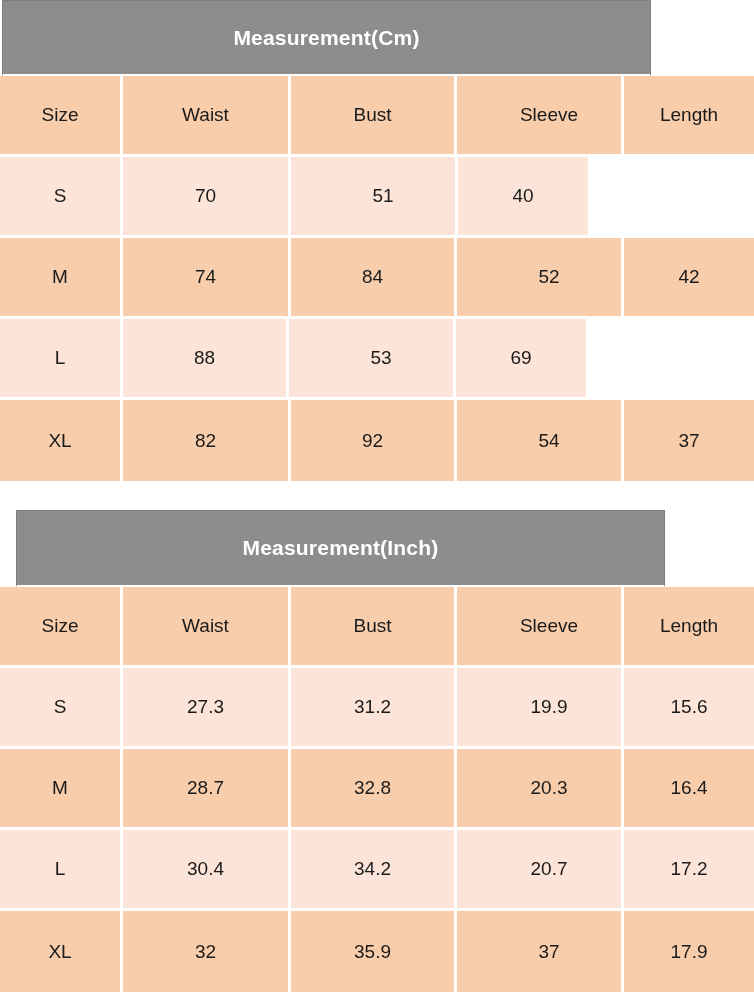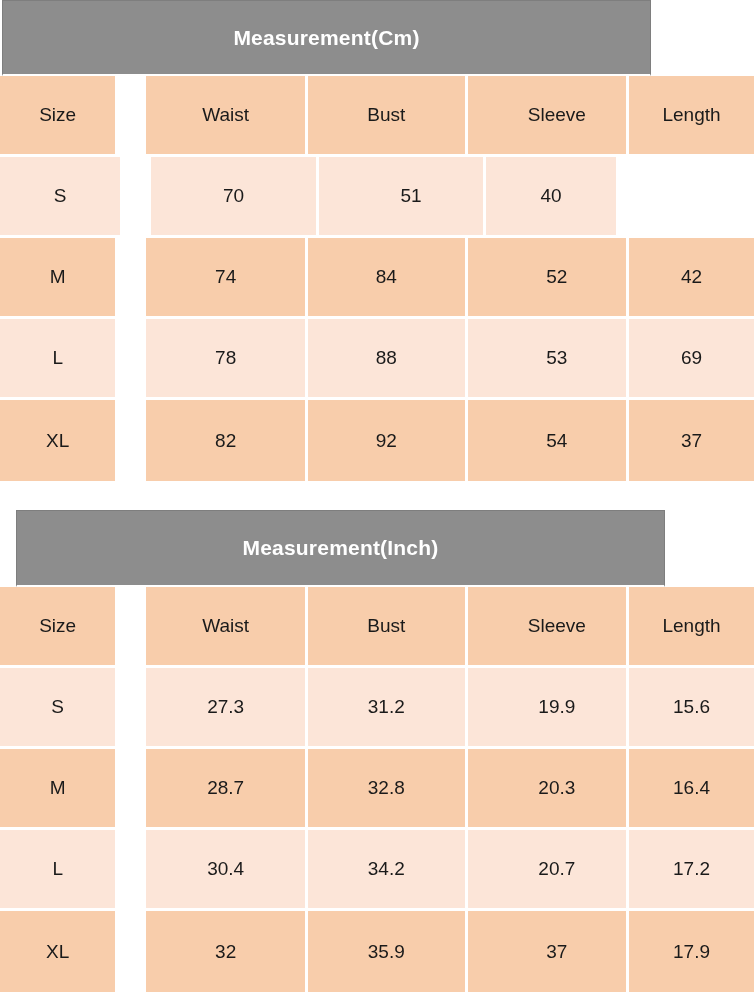"Waist" .cell.c1 { margin-left: 28px -> none }
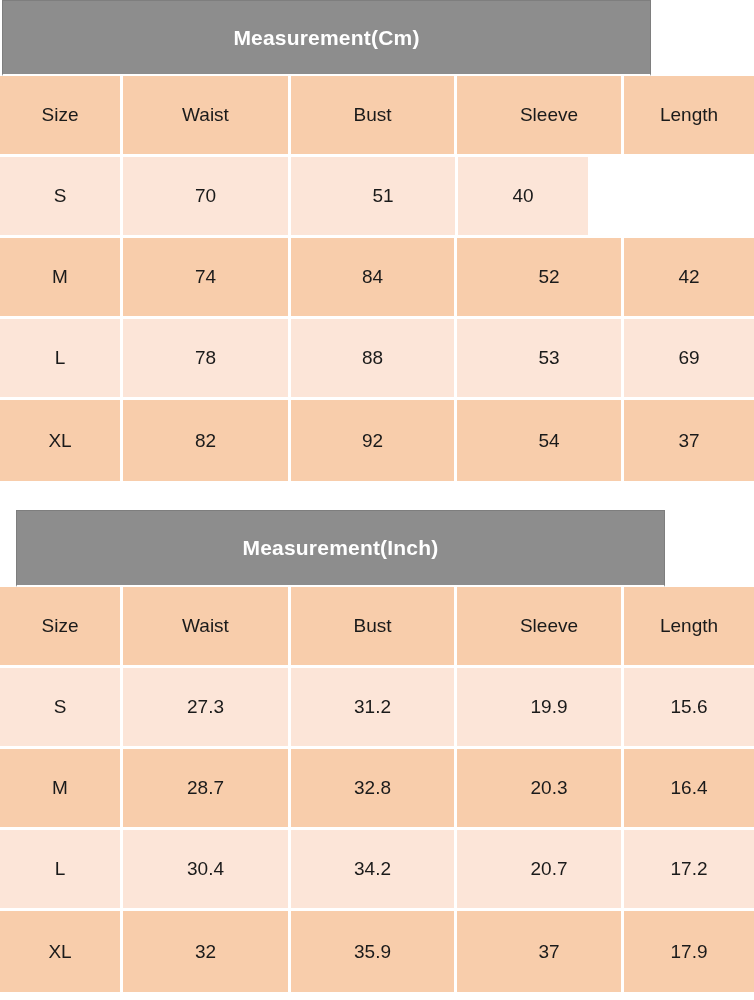"78" div.cell { html: <div>78</div> -> none }
